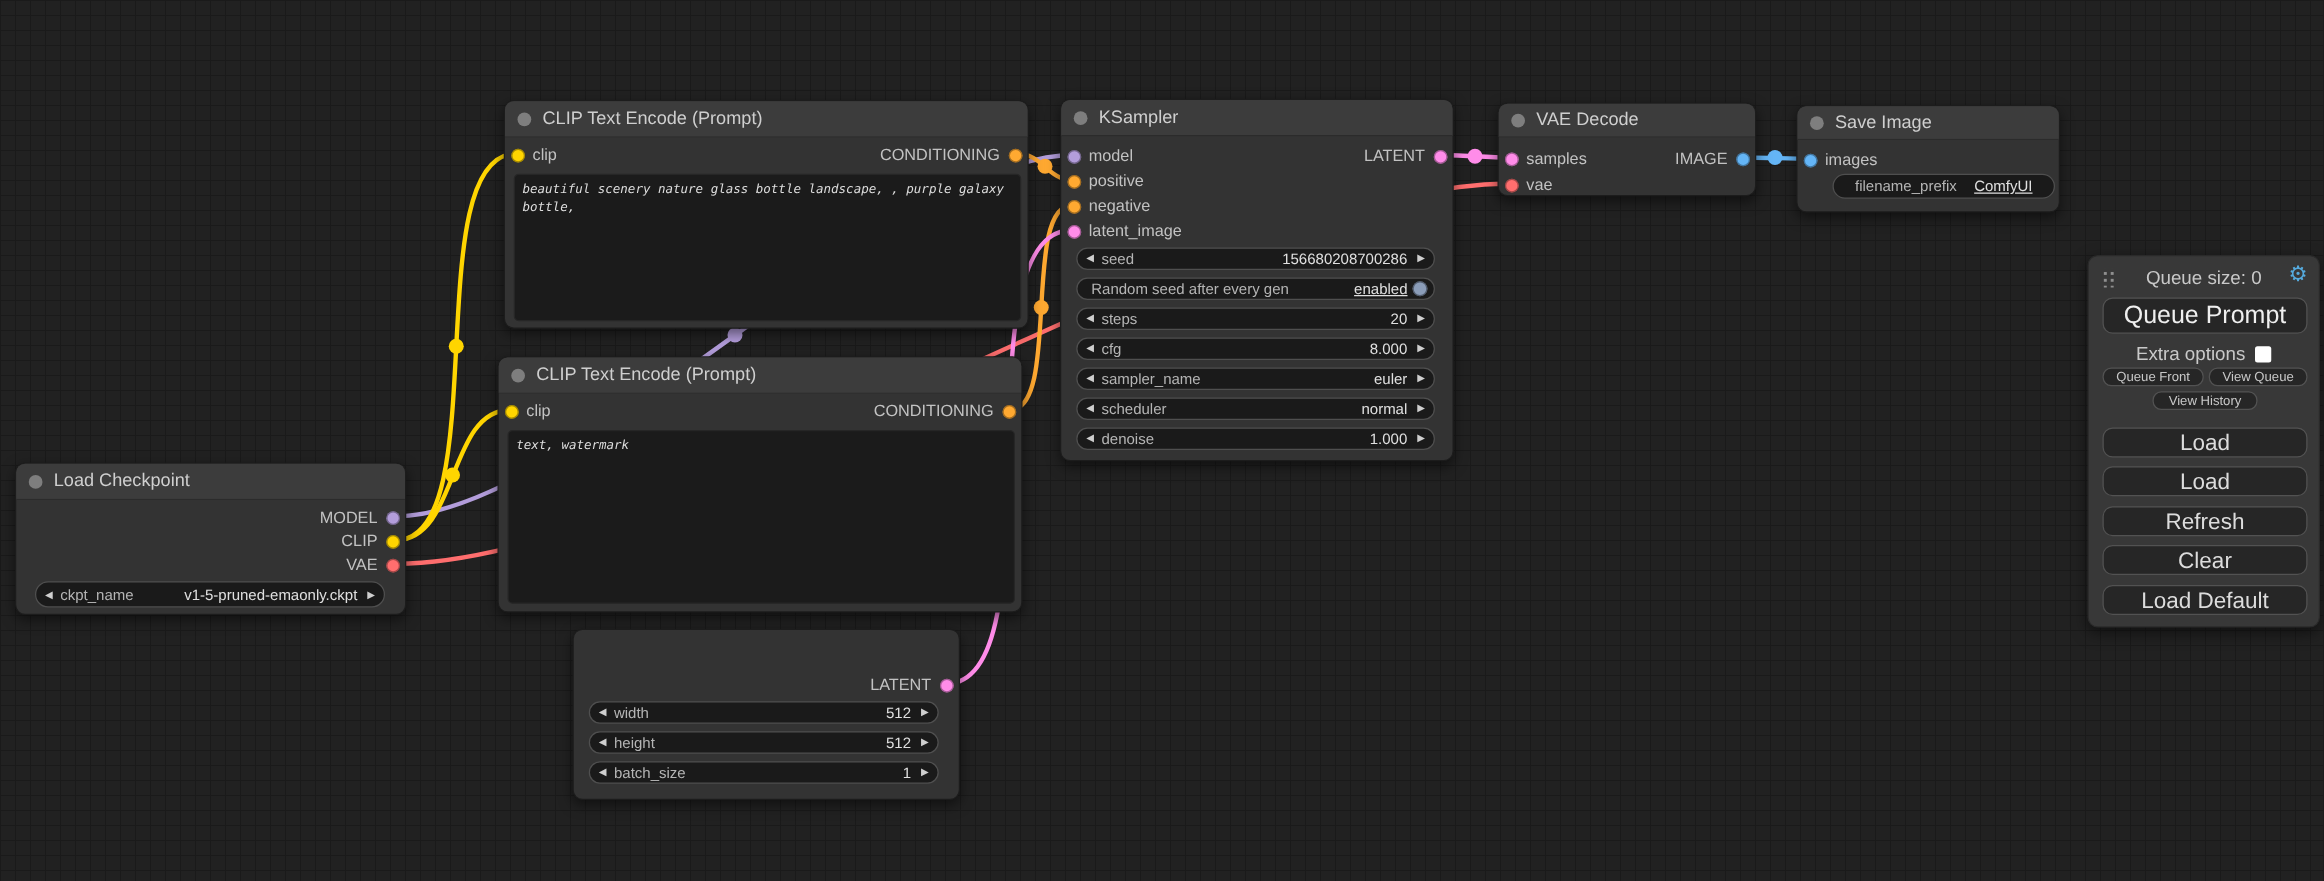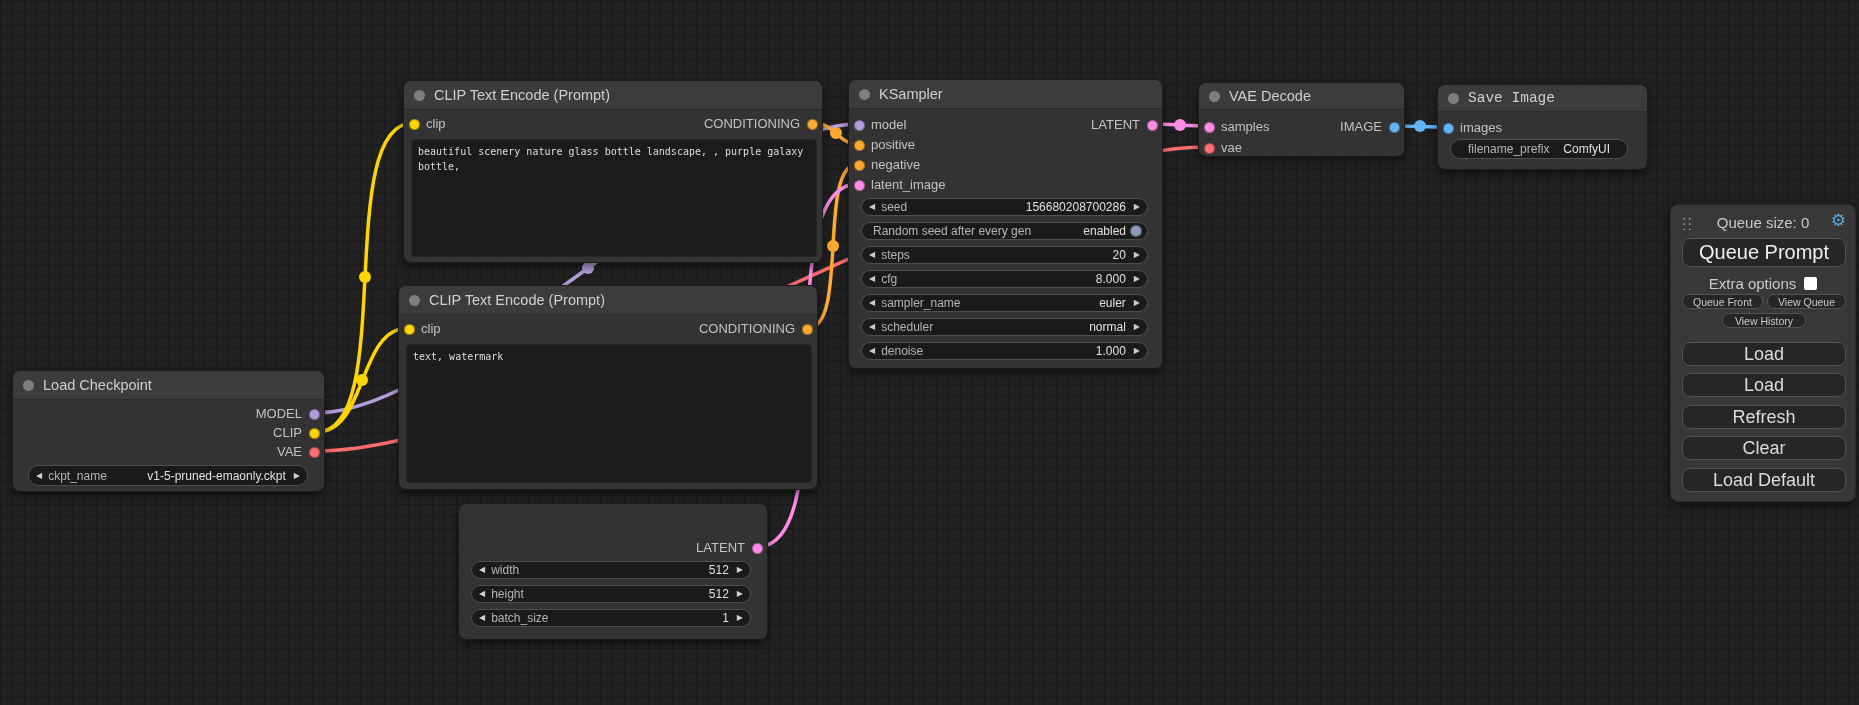"Save Image" div.node-title { font-family: Liberation Mono, monospace -> none }
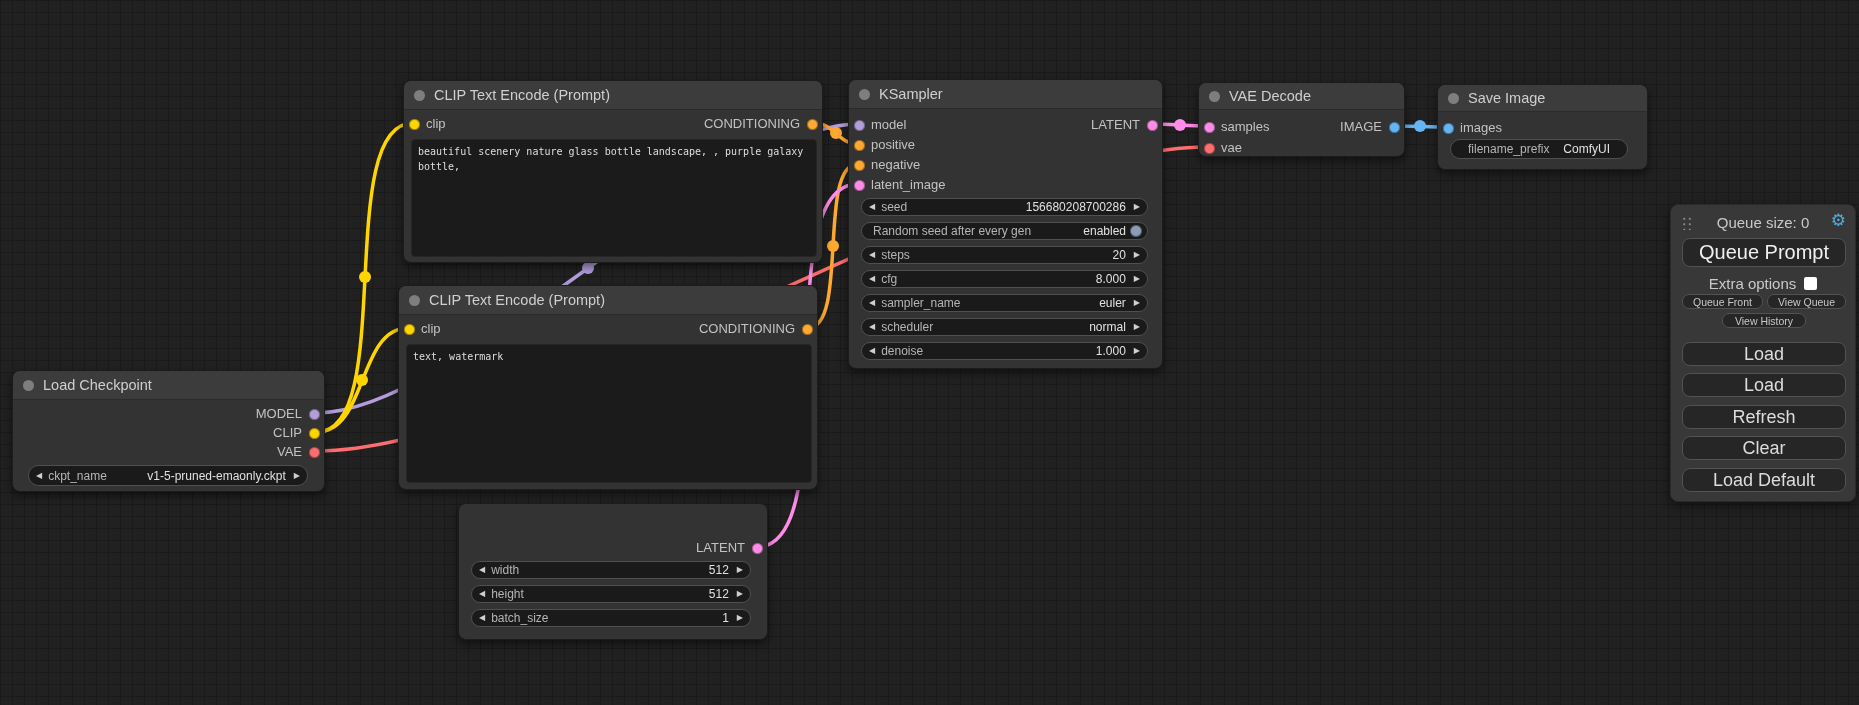"beautiful scenery nature glass bottle" .prompt-box { font-style: none -> italic }
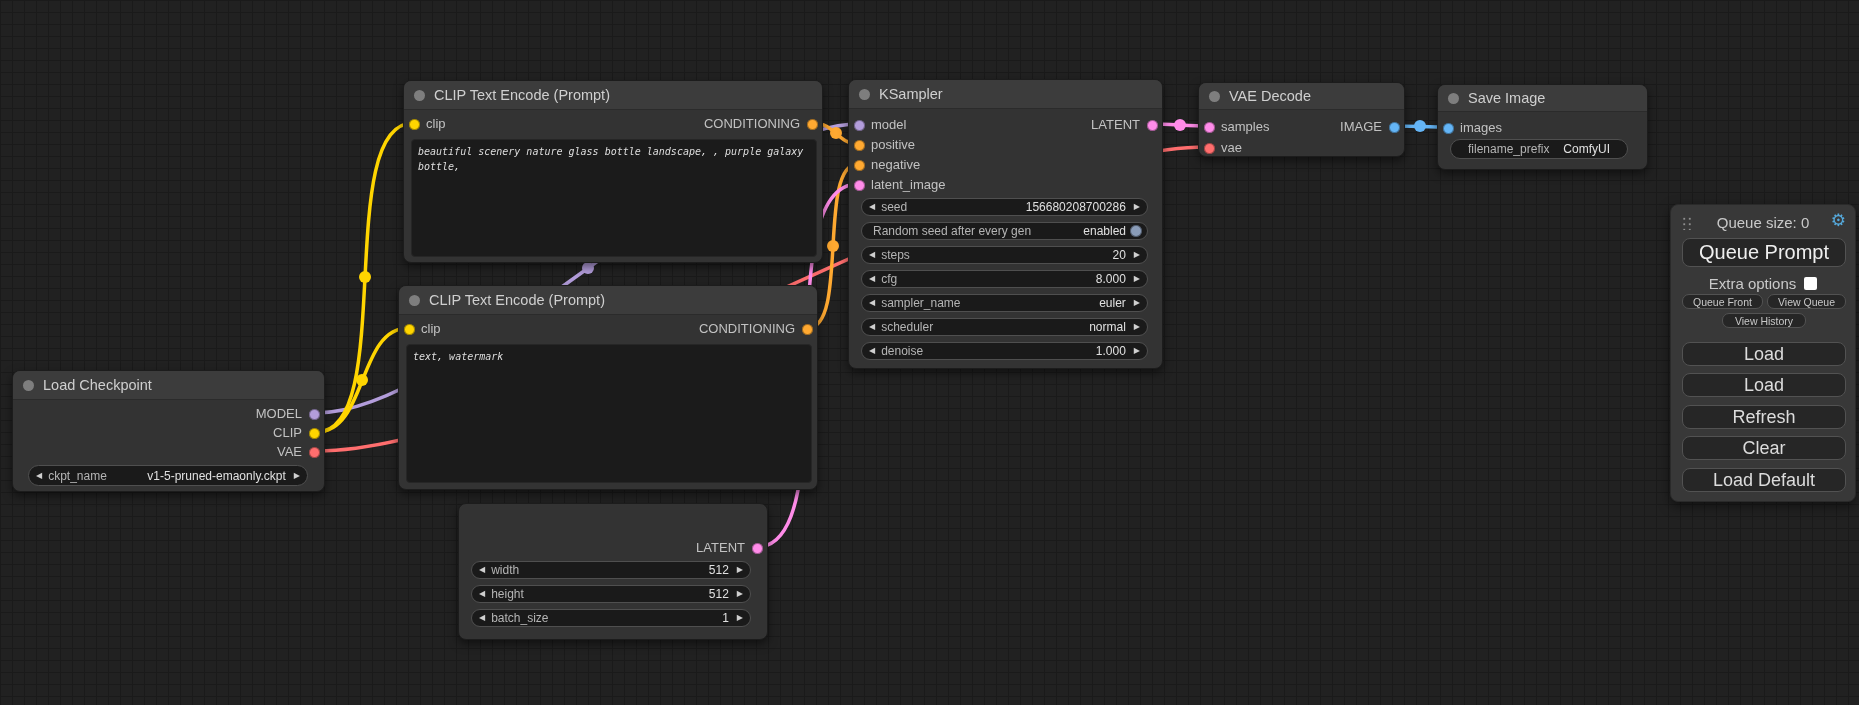"filename_prefix" div.widget { left: 12px -> 28px }
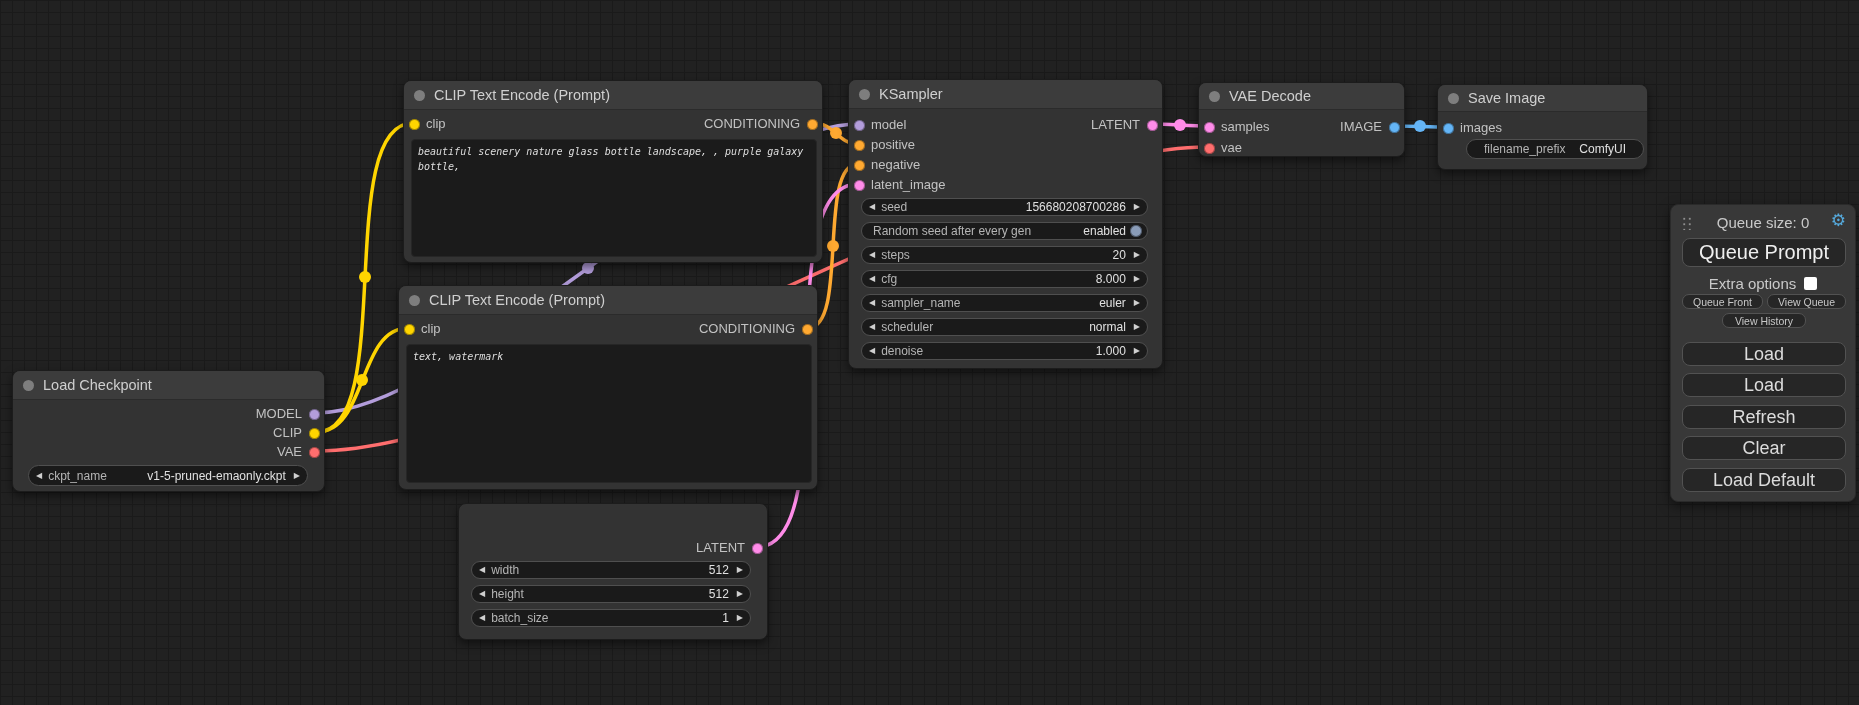"ComfyUI" .widget.no-arrows .wval { text-decoration: none -> underline }
